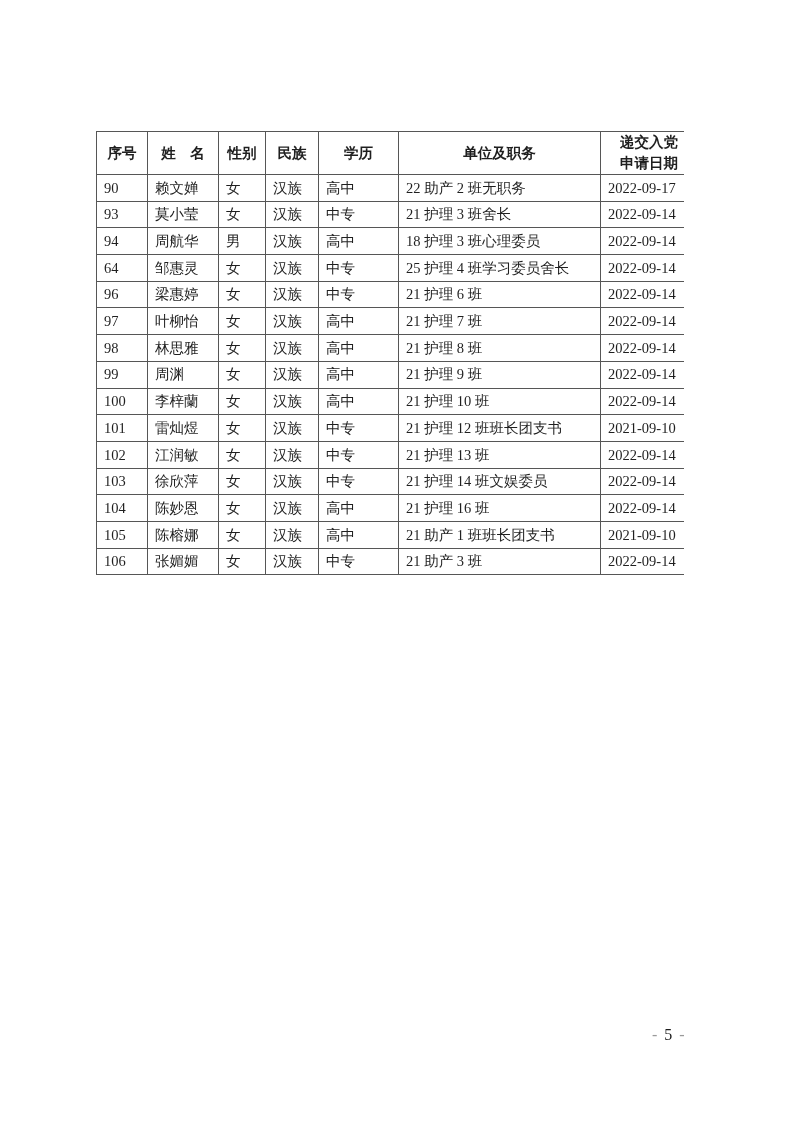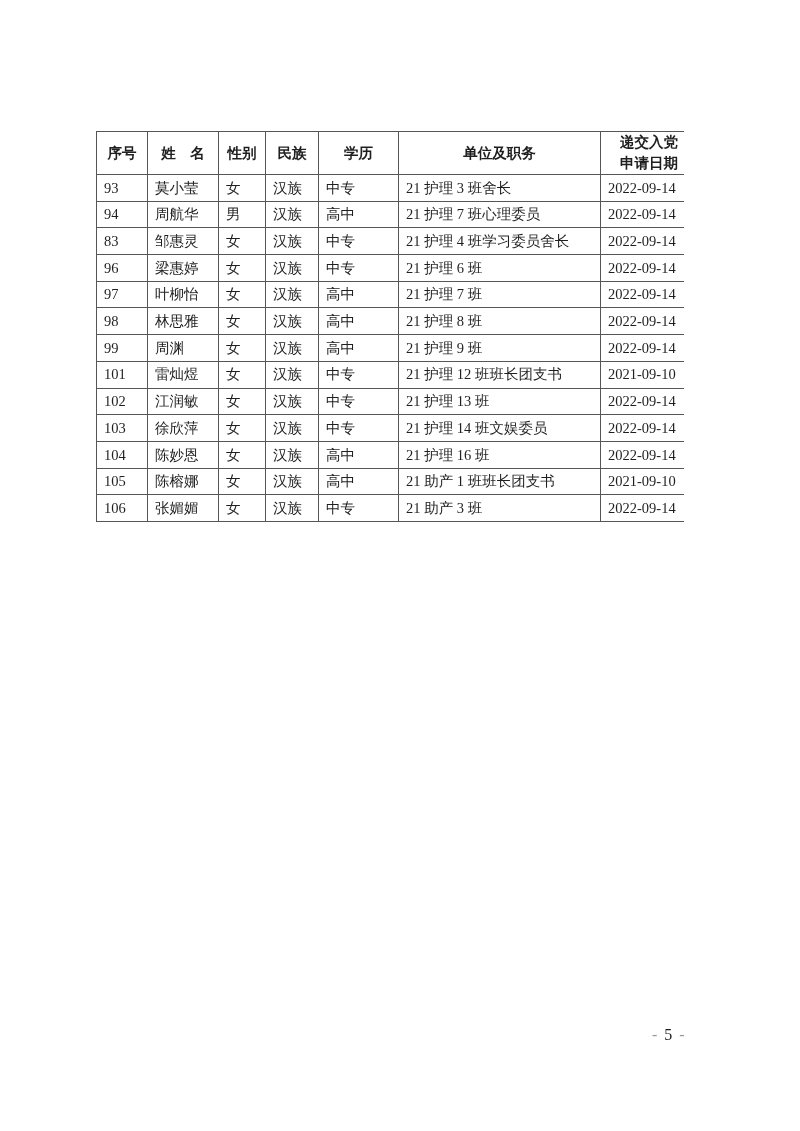"90" tr { html: none -> <tr> <td>90</td> <td>赖文婵</td> <td>女</td> <td>汉族</td> <td>高中</td> <td>22 助产 2 班无职务</td> <td>2022-09-17</td> </tr> }
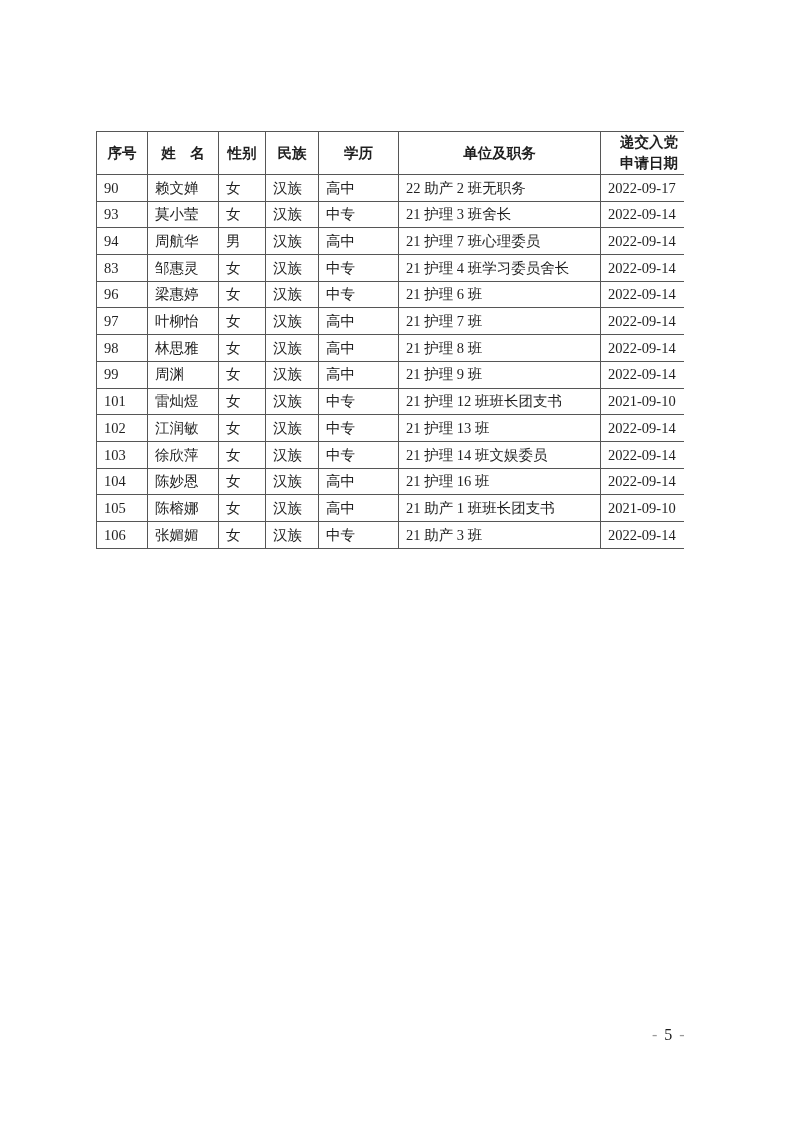"21 护理 7 班心理委员" td { text: 21 护理 7 -> 18 护理 3 }
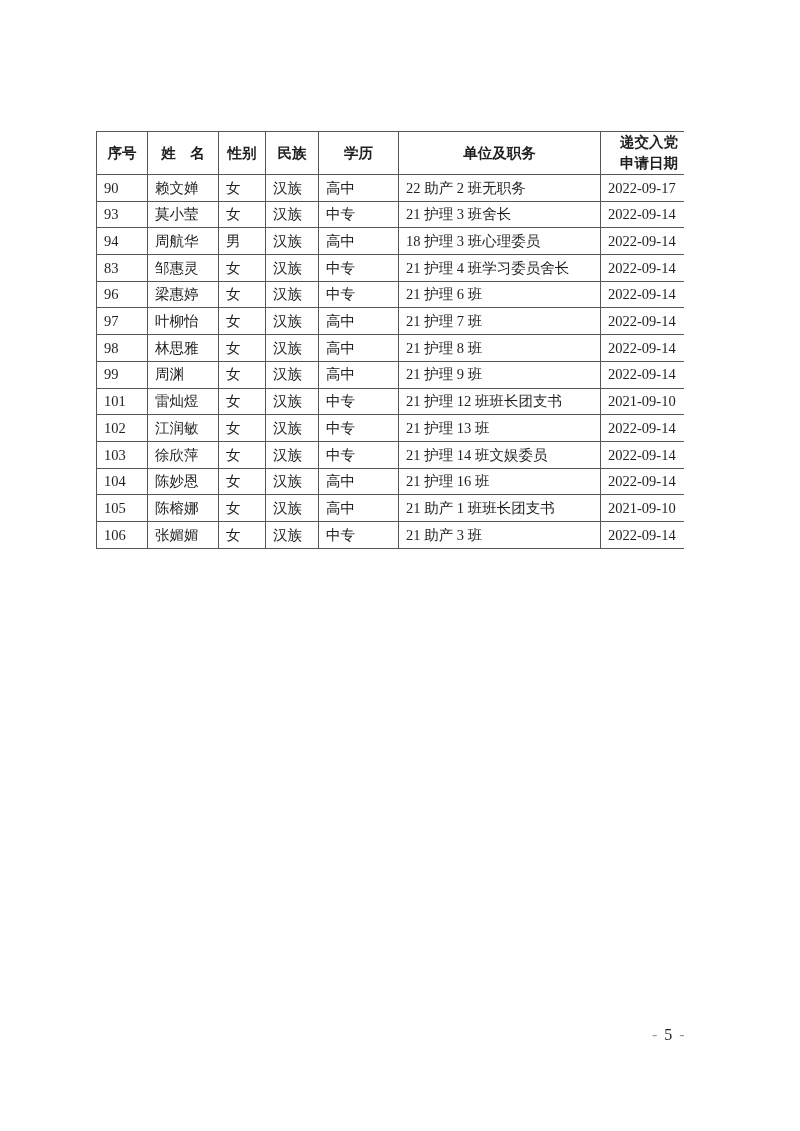"83" td { text: 83 -> 64 }
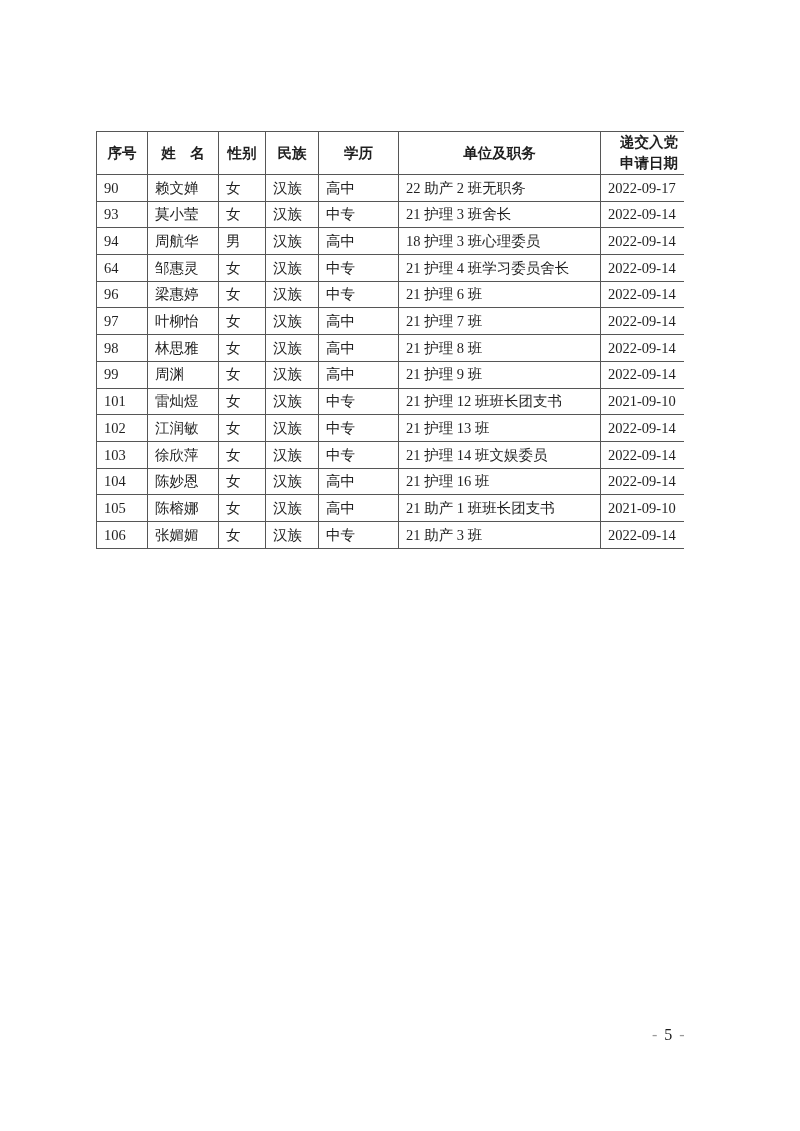"21 护理 4 班学习委员舍长" td { text: 21 -> 25 }
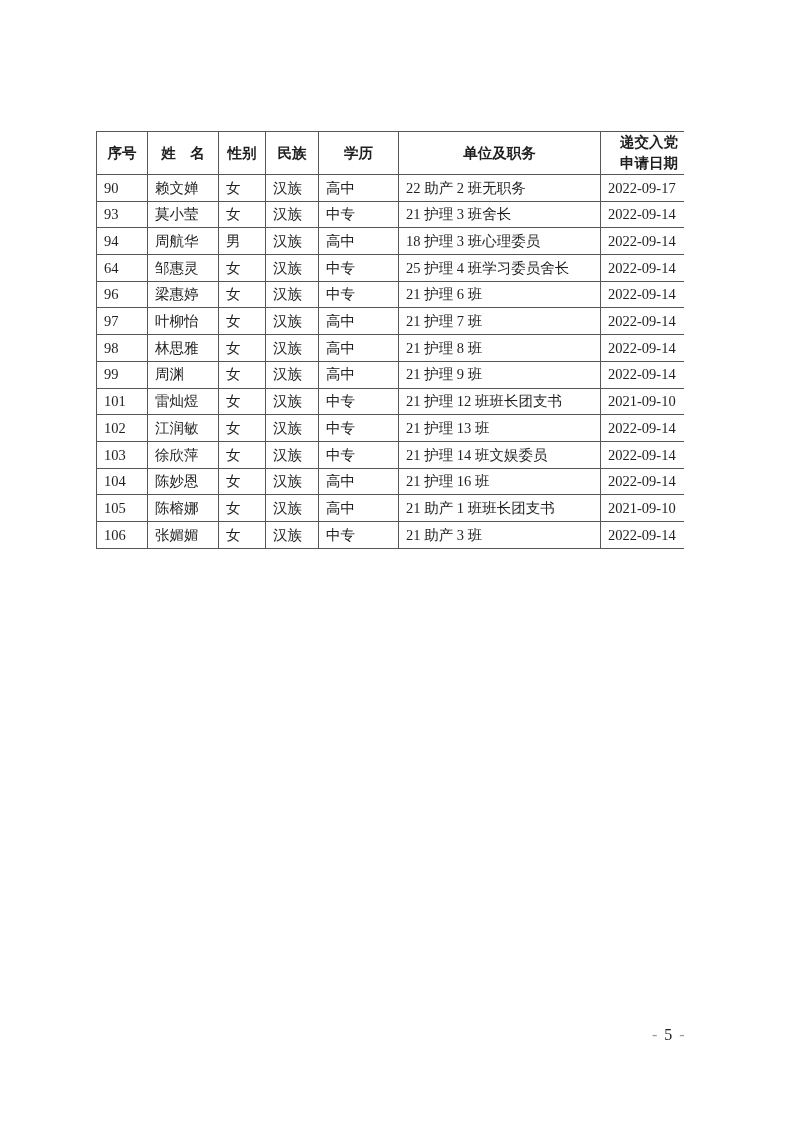"100" tr { html: none -> <tr> <td>100</td> <td>李梓蘭</td> <td>女</td> <td>汉族</td> <td>高中</td> <td>21 护理 10 班</td> <td>2022-09-14</td> </tr> }
